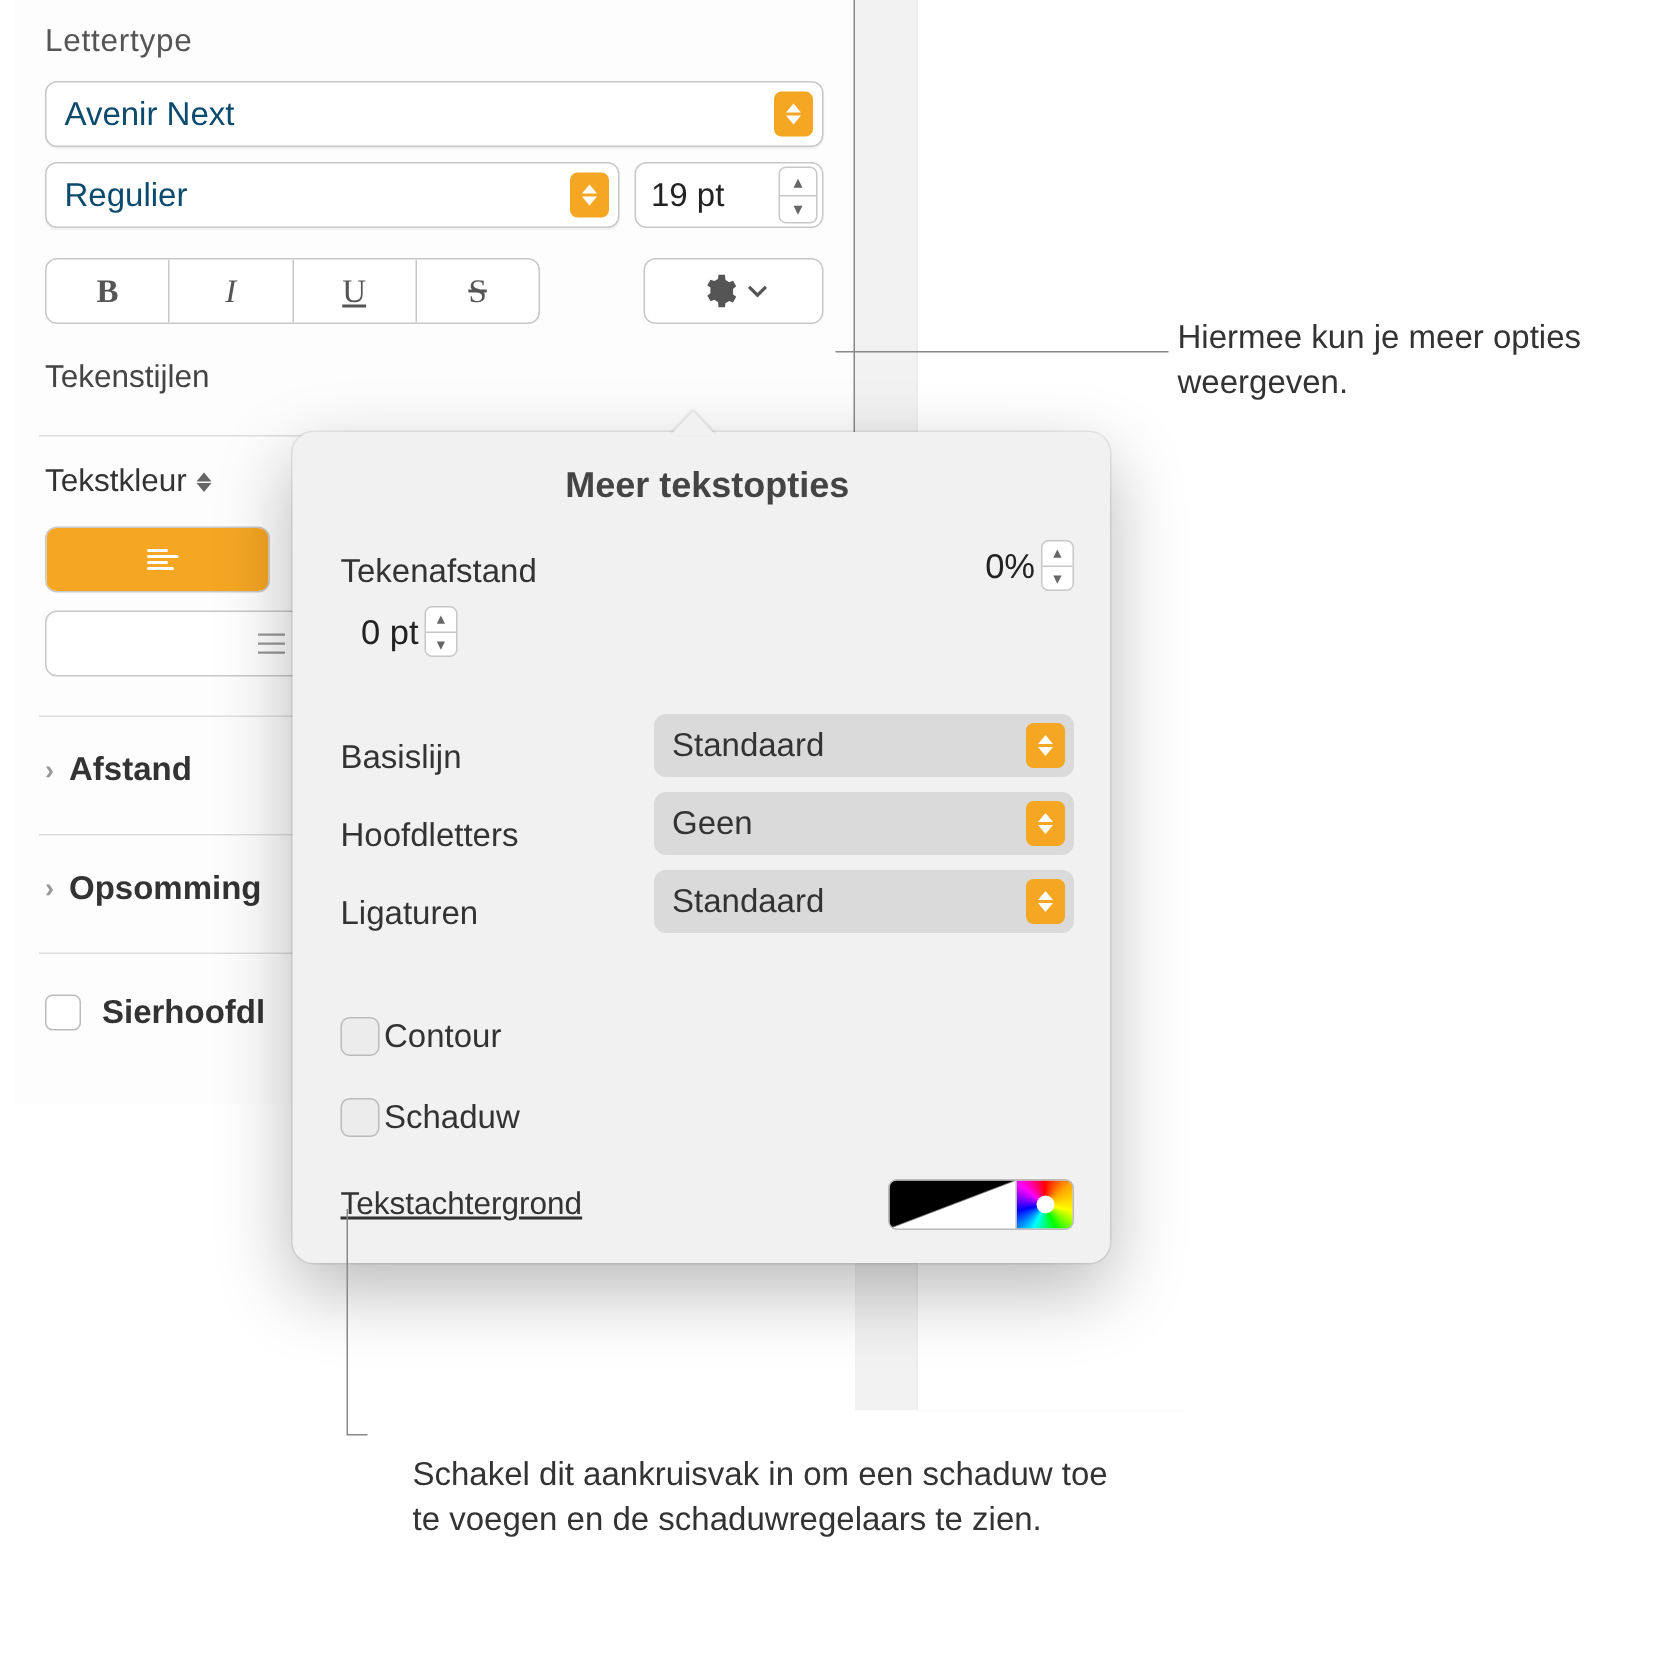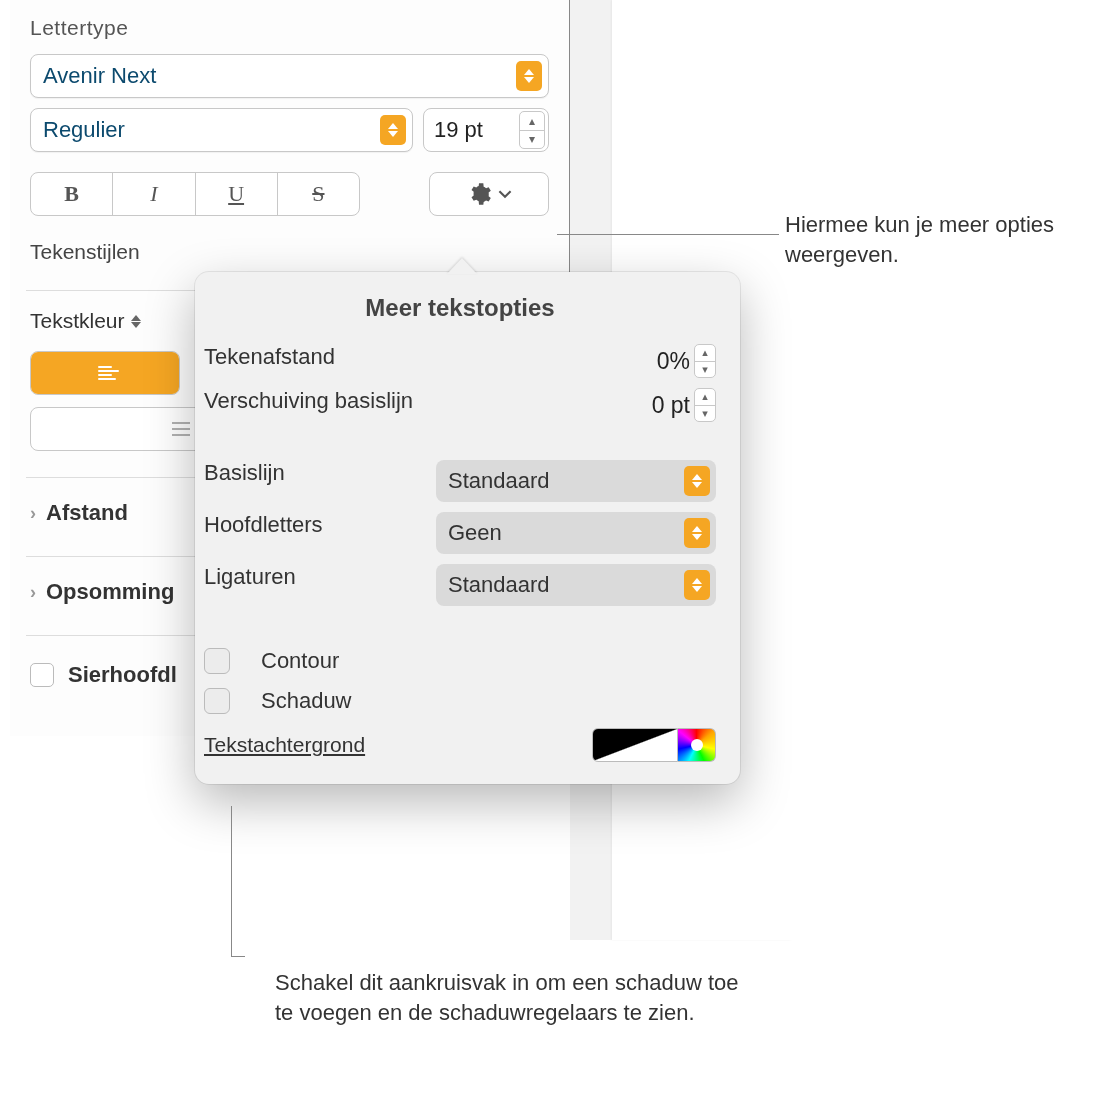"Meer tekstopties" .popover { padding: 20px 24px 22px 9px -> 20px 24px 22px 32px; top: 272px -> 288px }
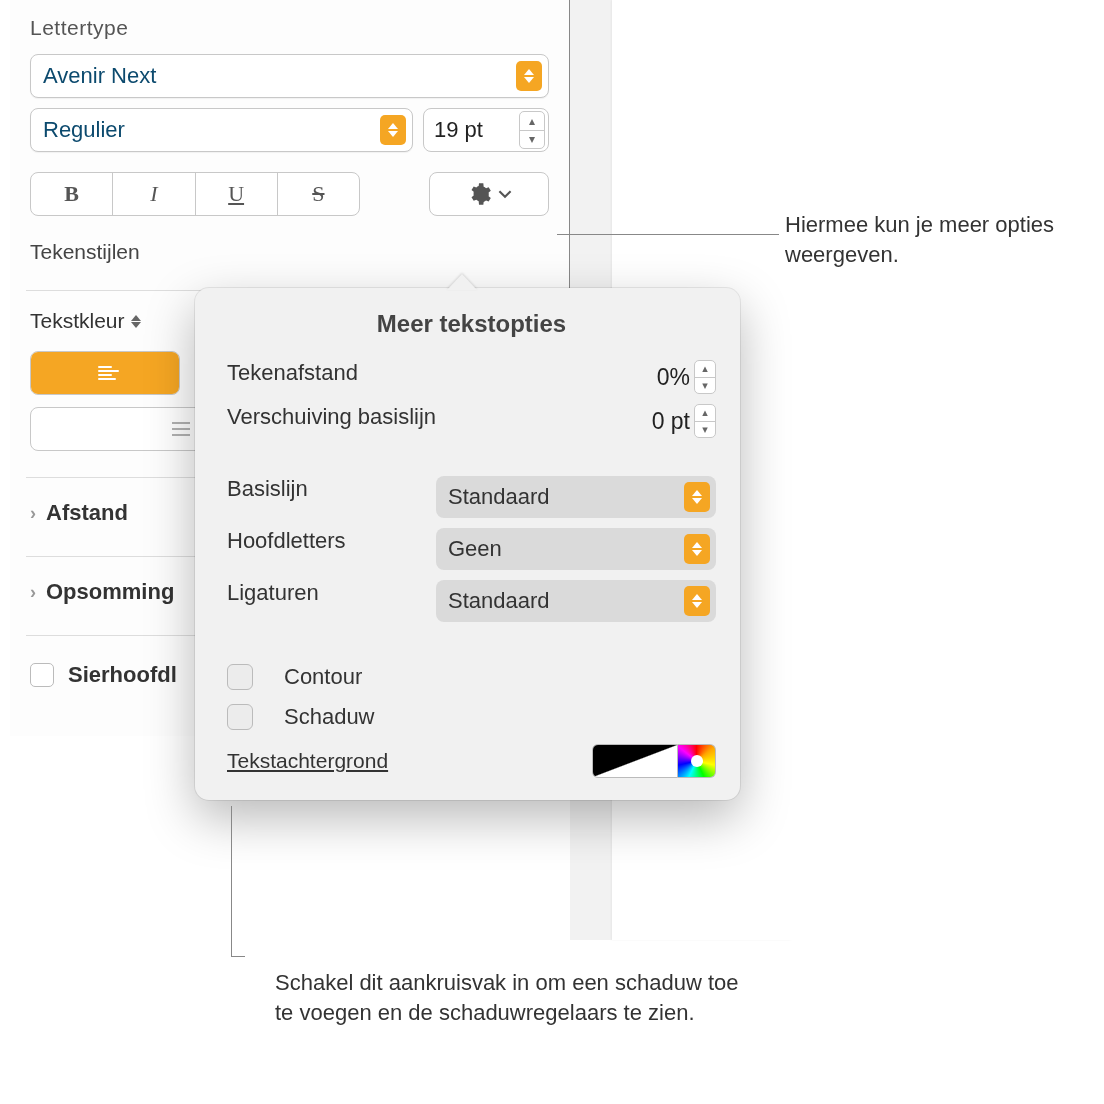"Tekenafstand" .pop-row { align-items: flex-start -> flex-end }
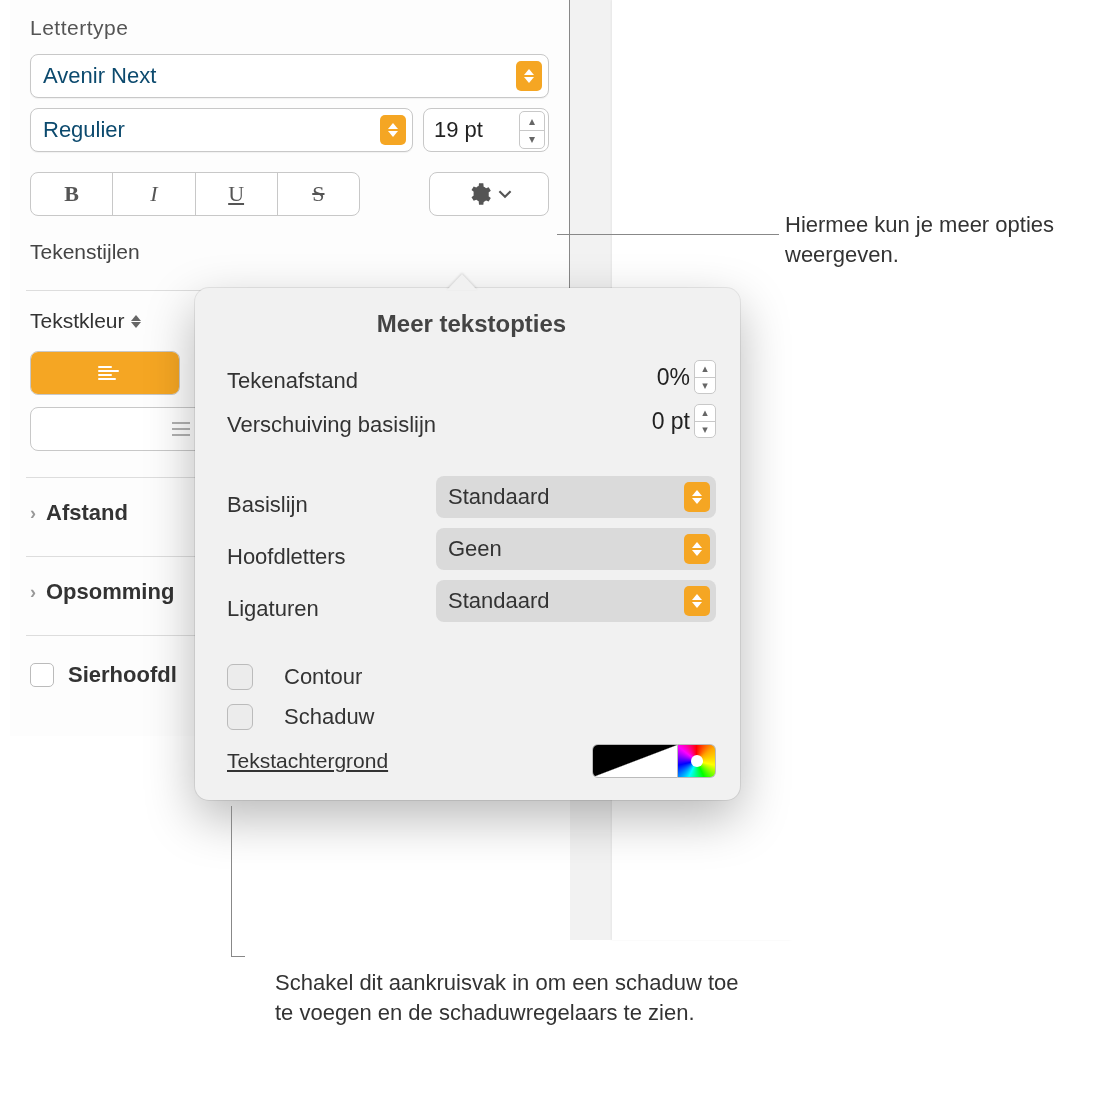"Verschuiving basislijn" span.lbl { html: <span>Verschuiving basislijn</span> -> none }
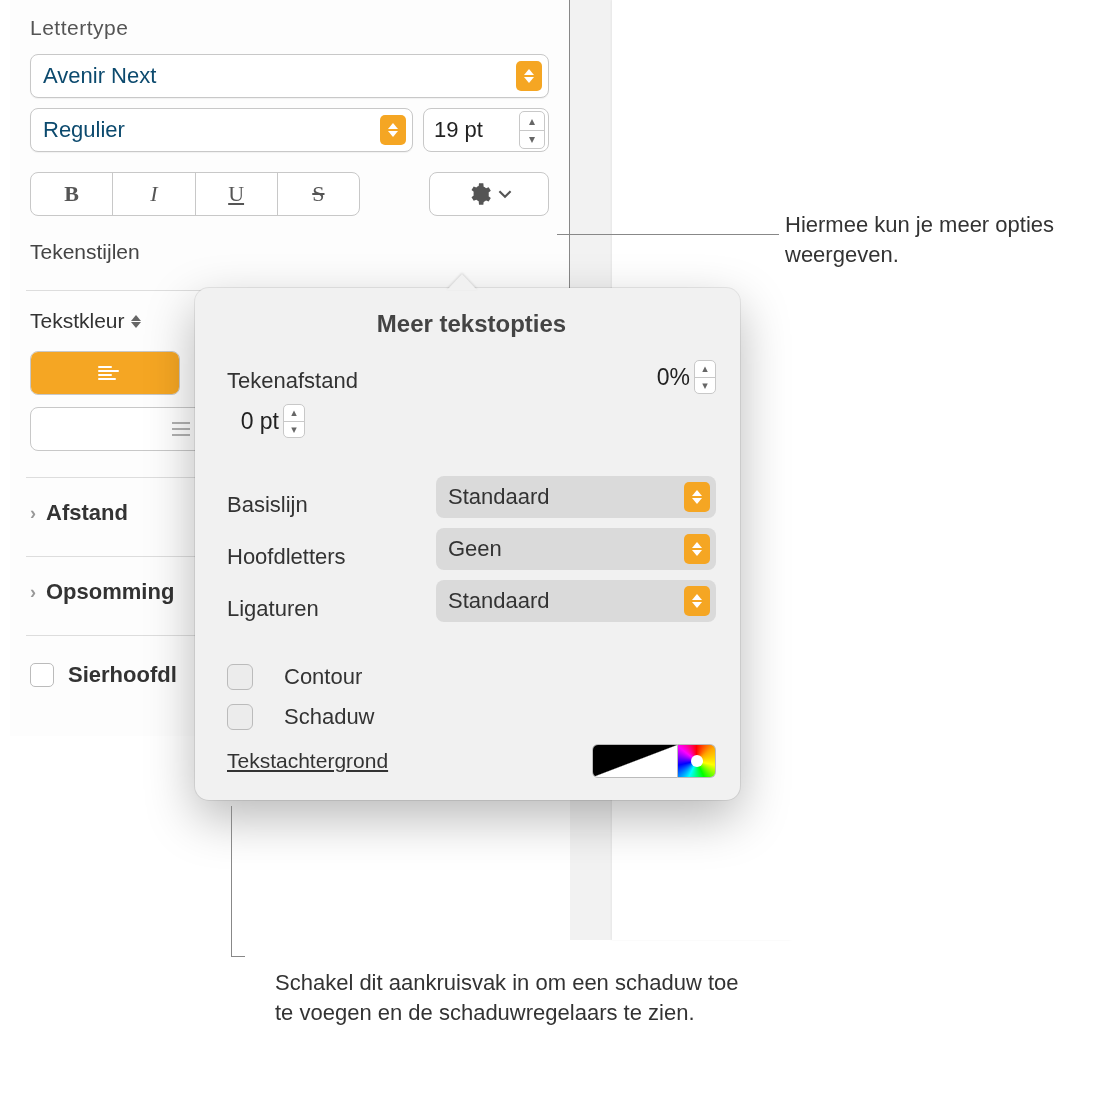"Contour" .chk-row { gap: 31px -> 3px; margin: 14px 0 -> 28px 0 }
